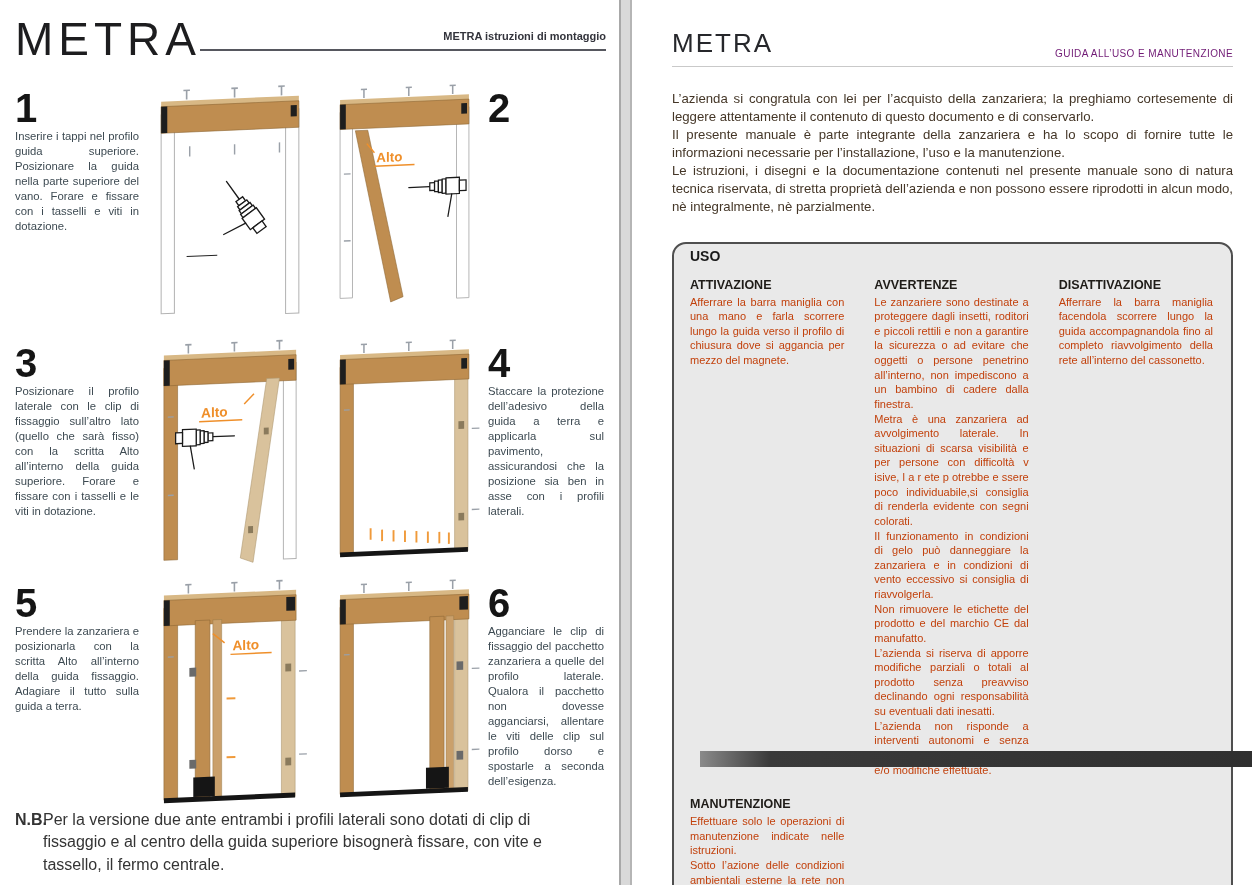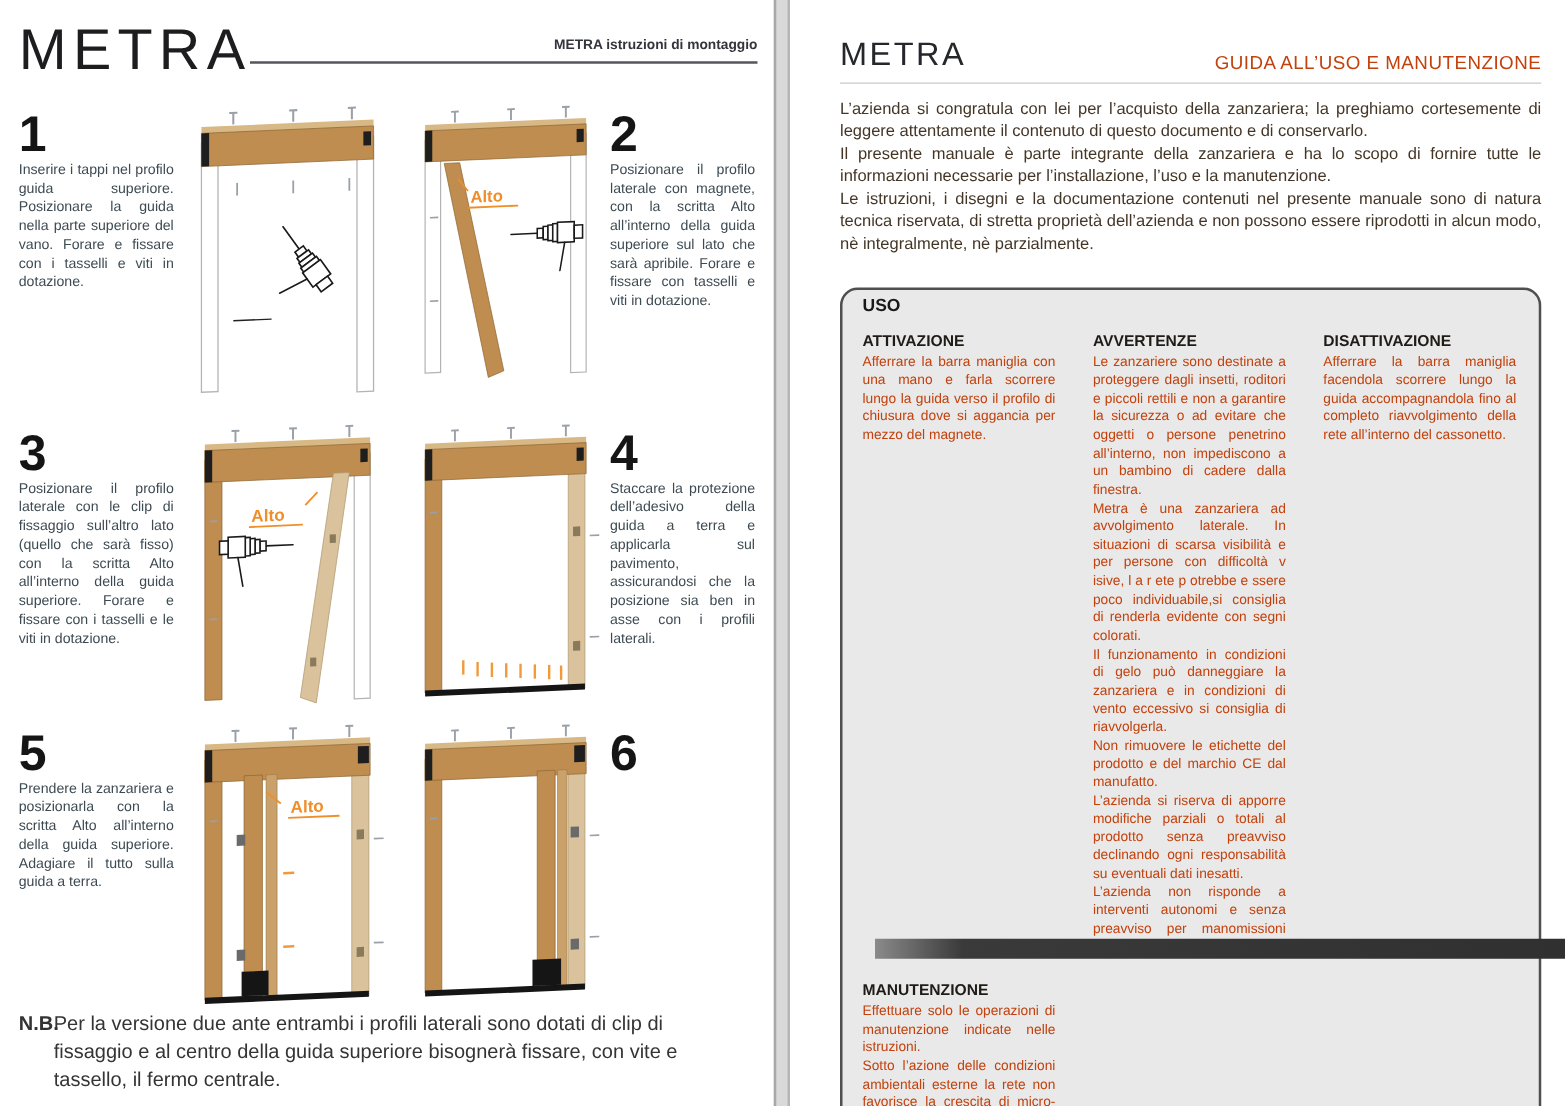"GUIDA ALL’USO E MANUTENZIONE" .rp-title { color: #c2410c -> #701a75; font-size: 15px -> 10px }
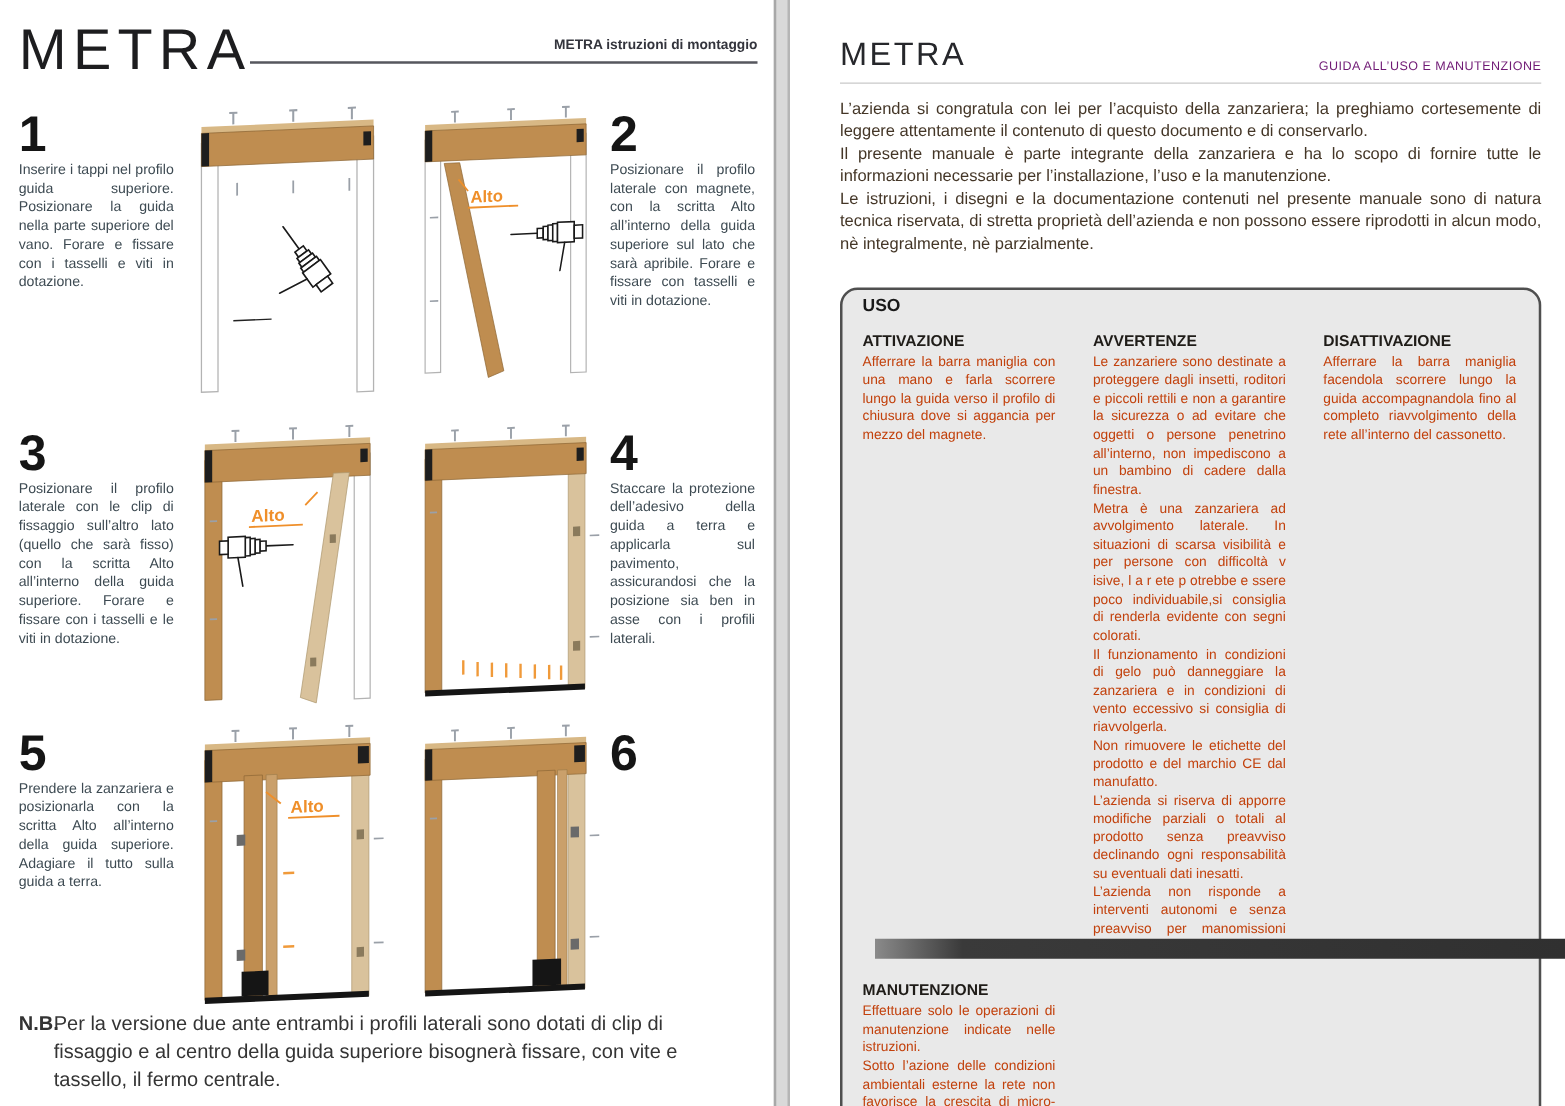"L’azienda si congratula con lei" .rp-intro { margin-top: 11px -> 23px }
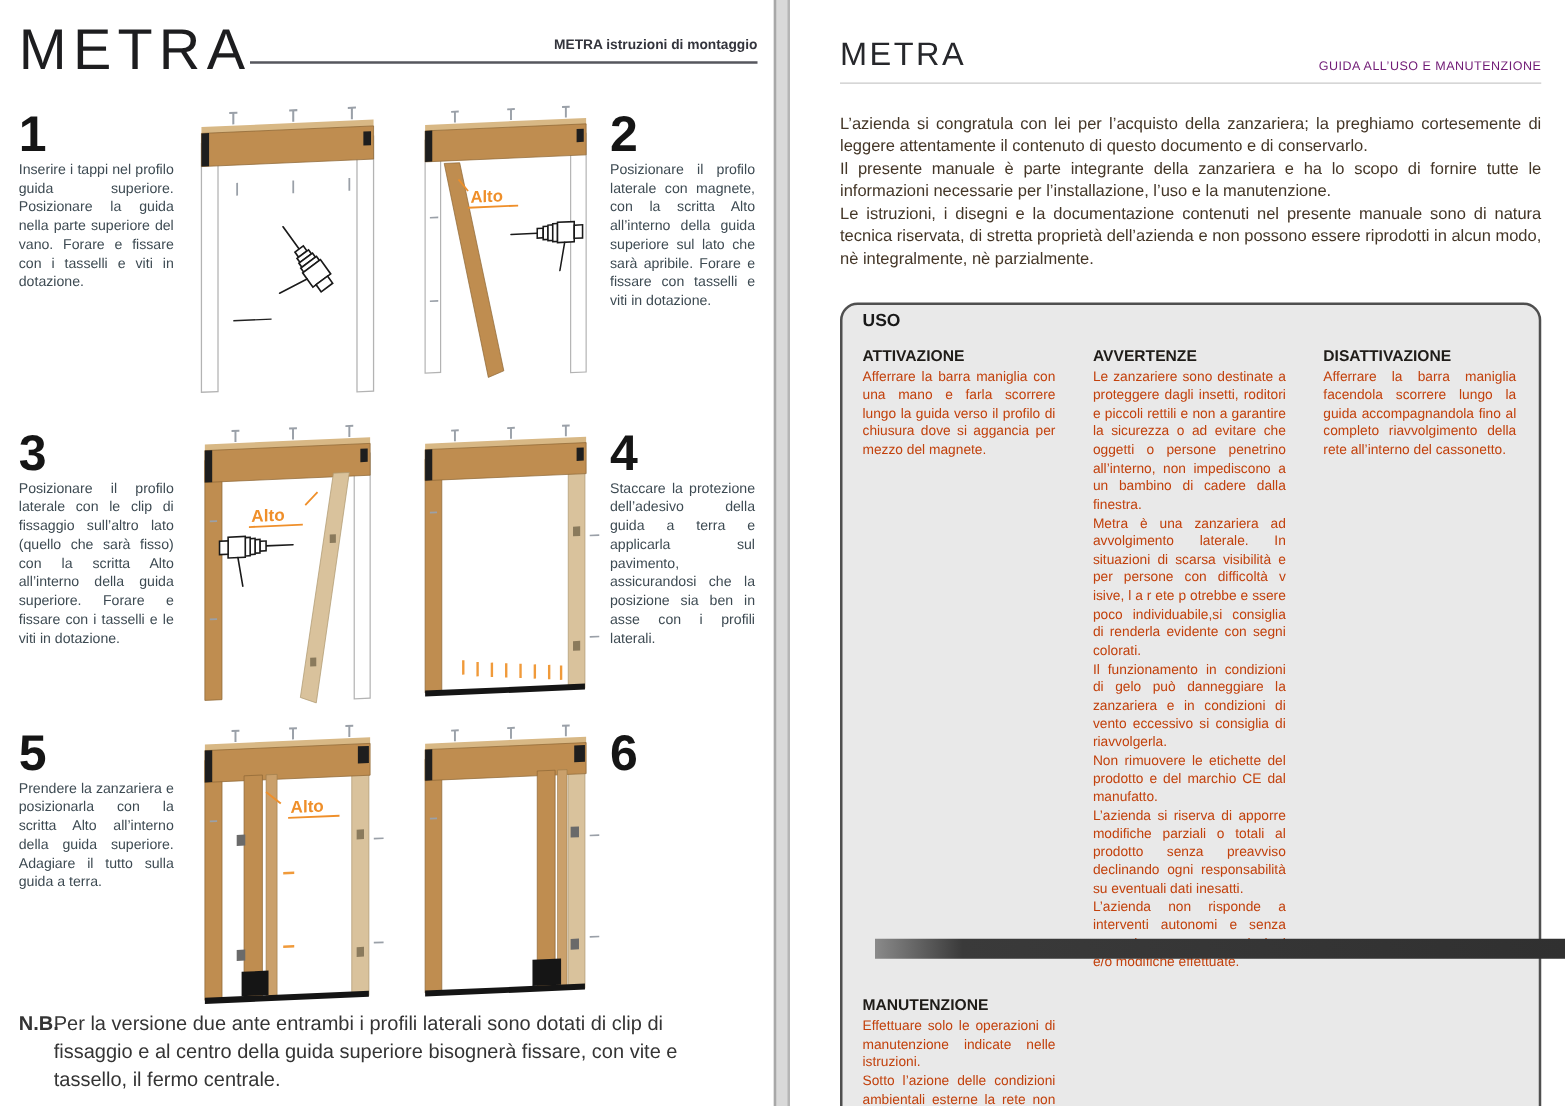"Posizionare il profilo laterale con magnete," div.step-par { html: <div>Posizionare il profilo laterale con magnete, con la scritta Alto all’interno della guida superiore sul lato che sarà apribile. Forare e fissare con tasselli e viti in dotazione.</div> -> none }
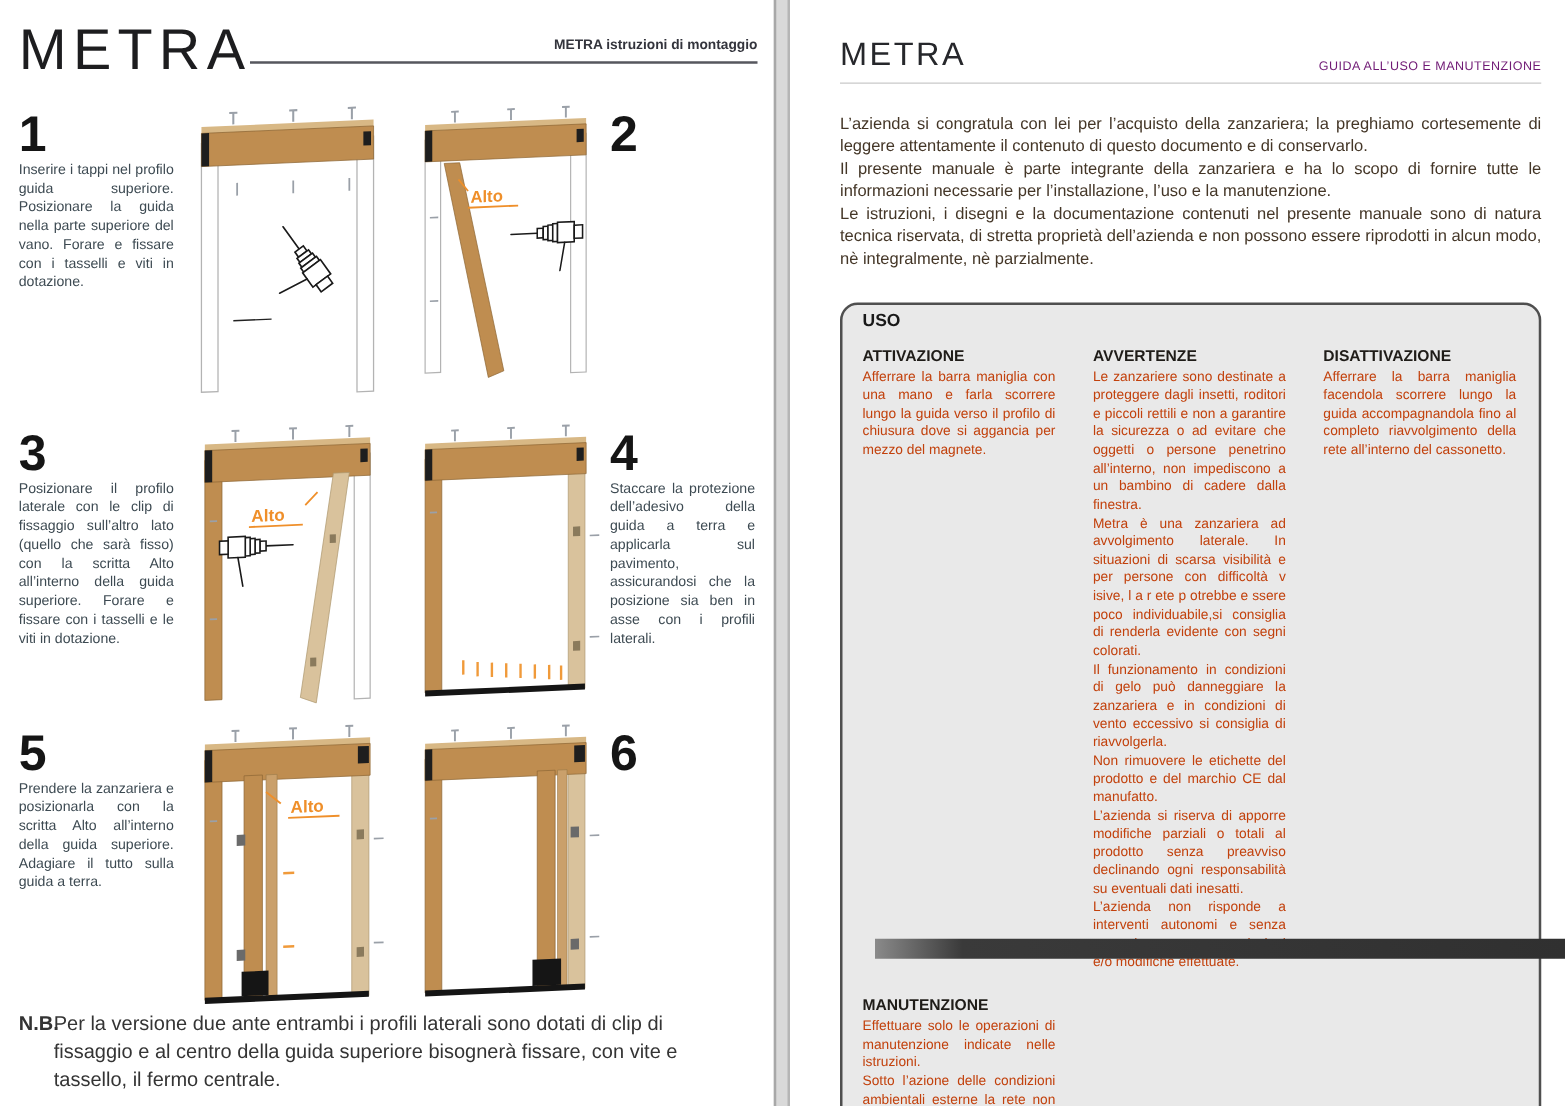"Prendere la zanzariera e posizionarla" div.step-par { text: superiore -> fissaggio }
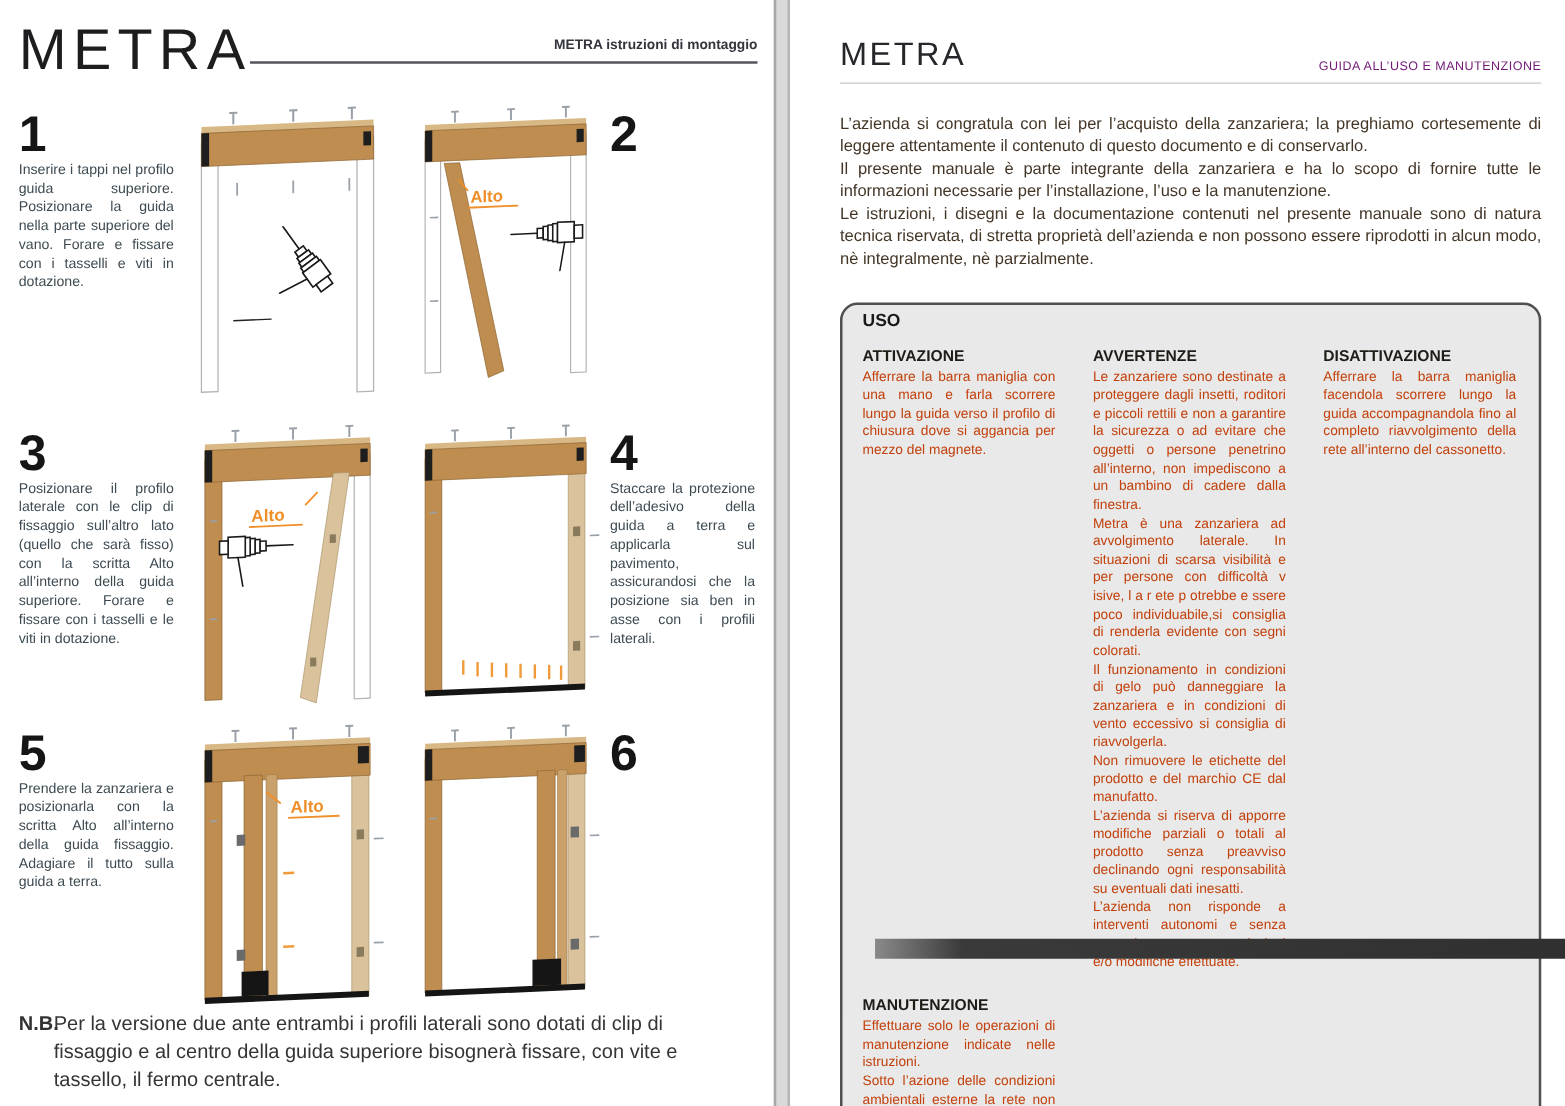"Agganciare le clip di fissaggio" div.step-par { html: none -> <div>Agganciare le clip di fissaggio del pacchetto zanzariera a quelle del profilo laterale. Qualora il pacchetto non dovesse agganciarsi, allentare le viti delle clip sul profilo dorso e spostarle a seconda dell’esigenza.</div> }
